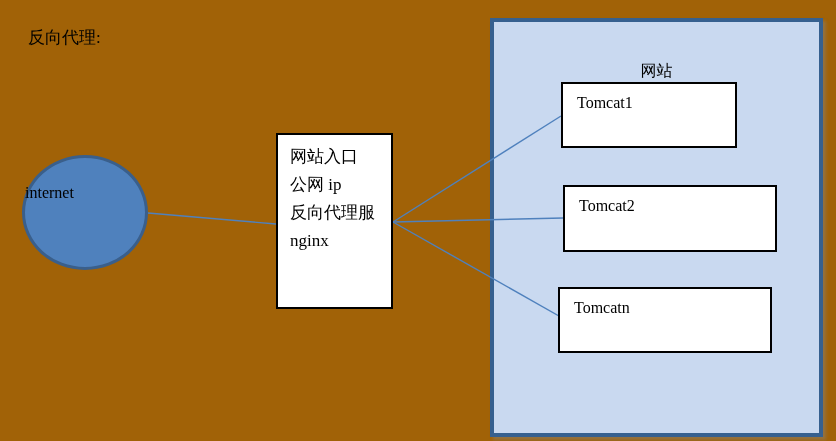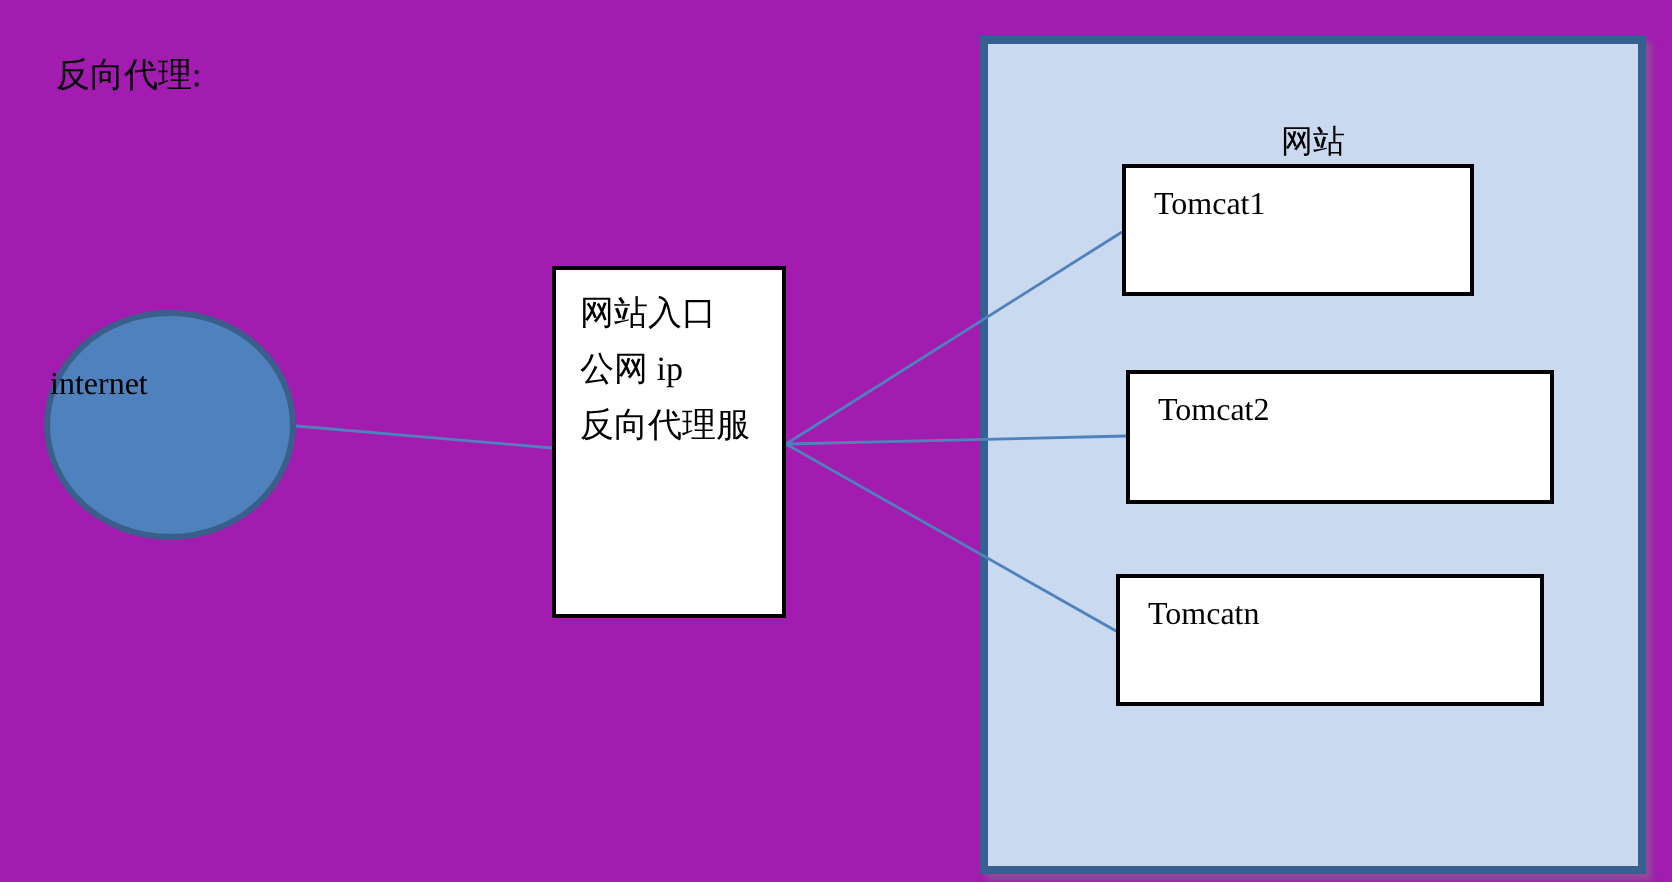"反向代理:" .canvas { background: #a21caf -> #a16207 }
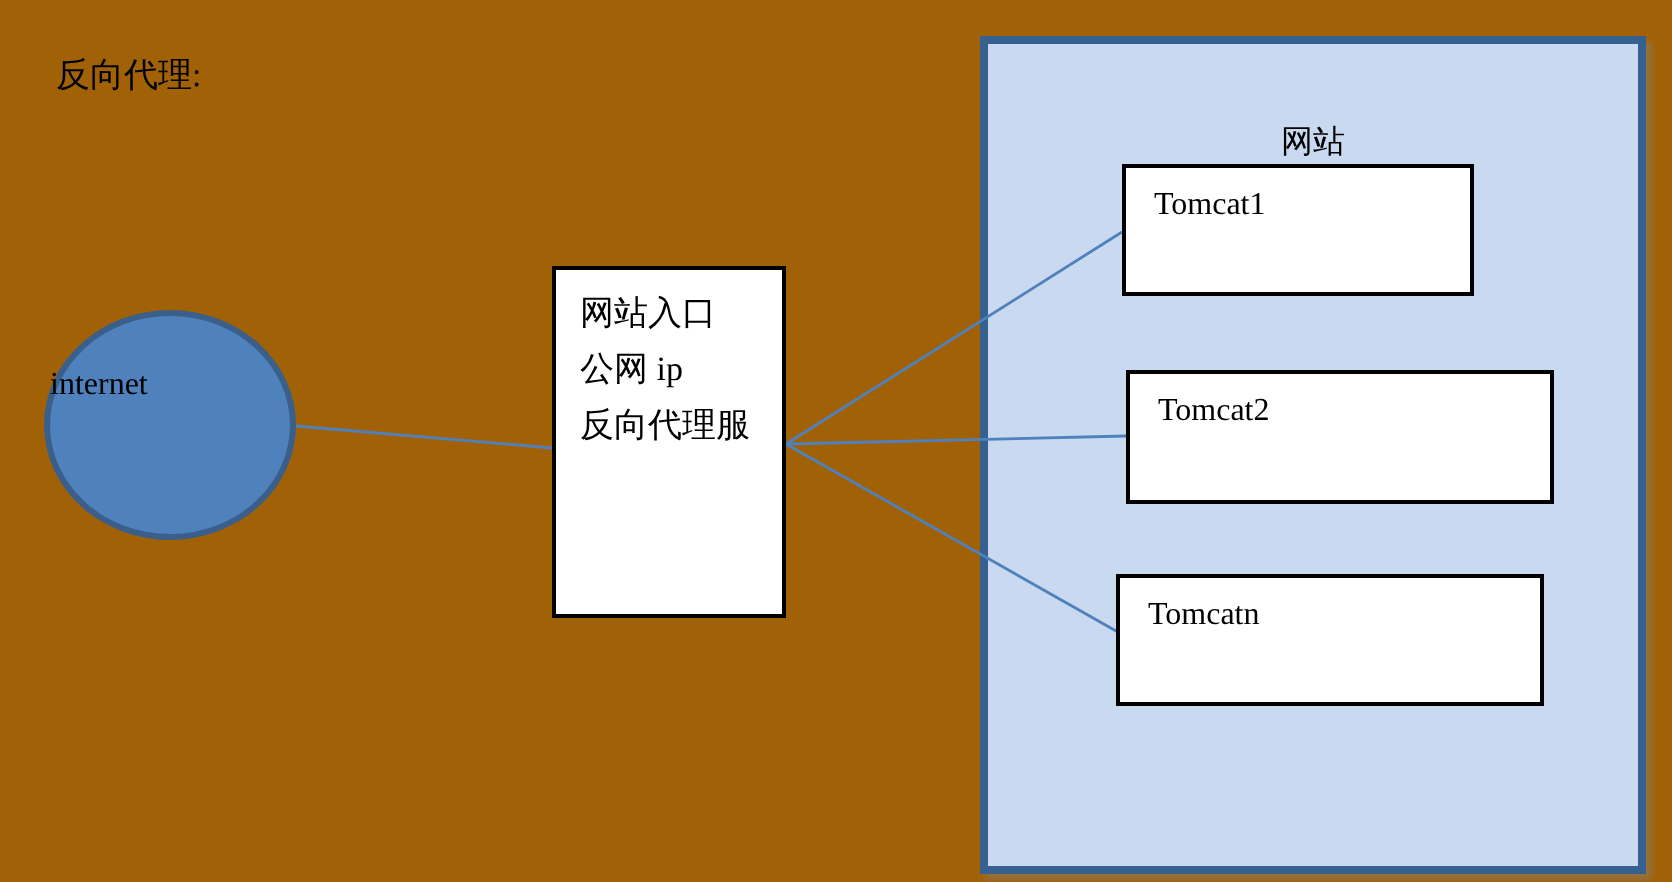"nginx" span.pline { html: none -> <span>nginx</span> }
